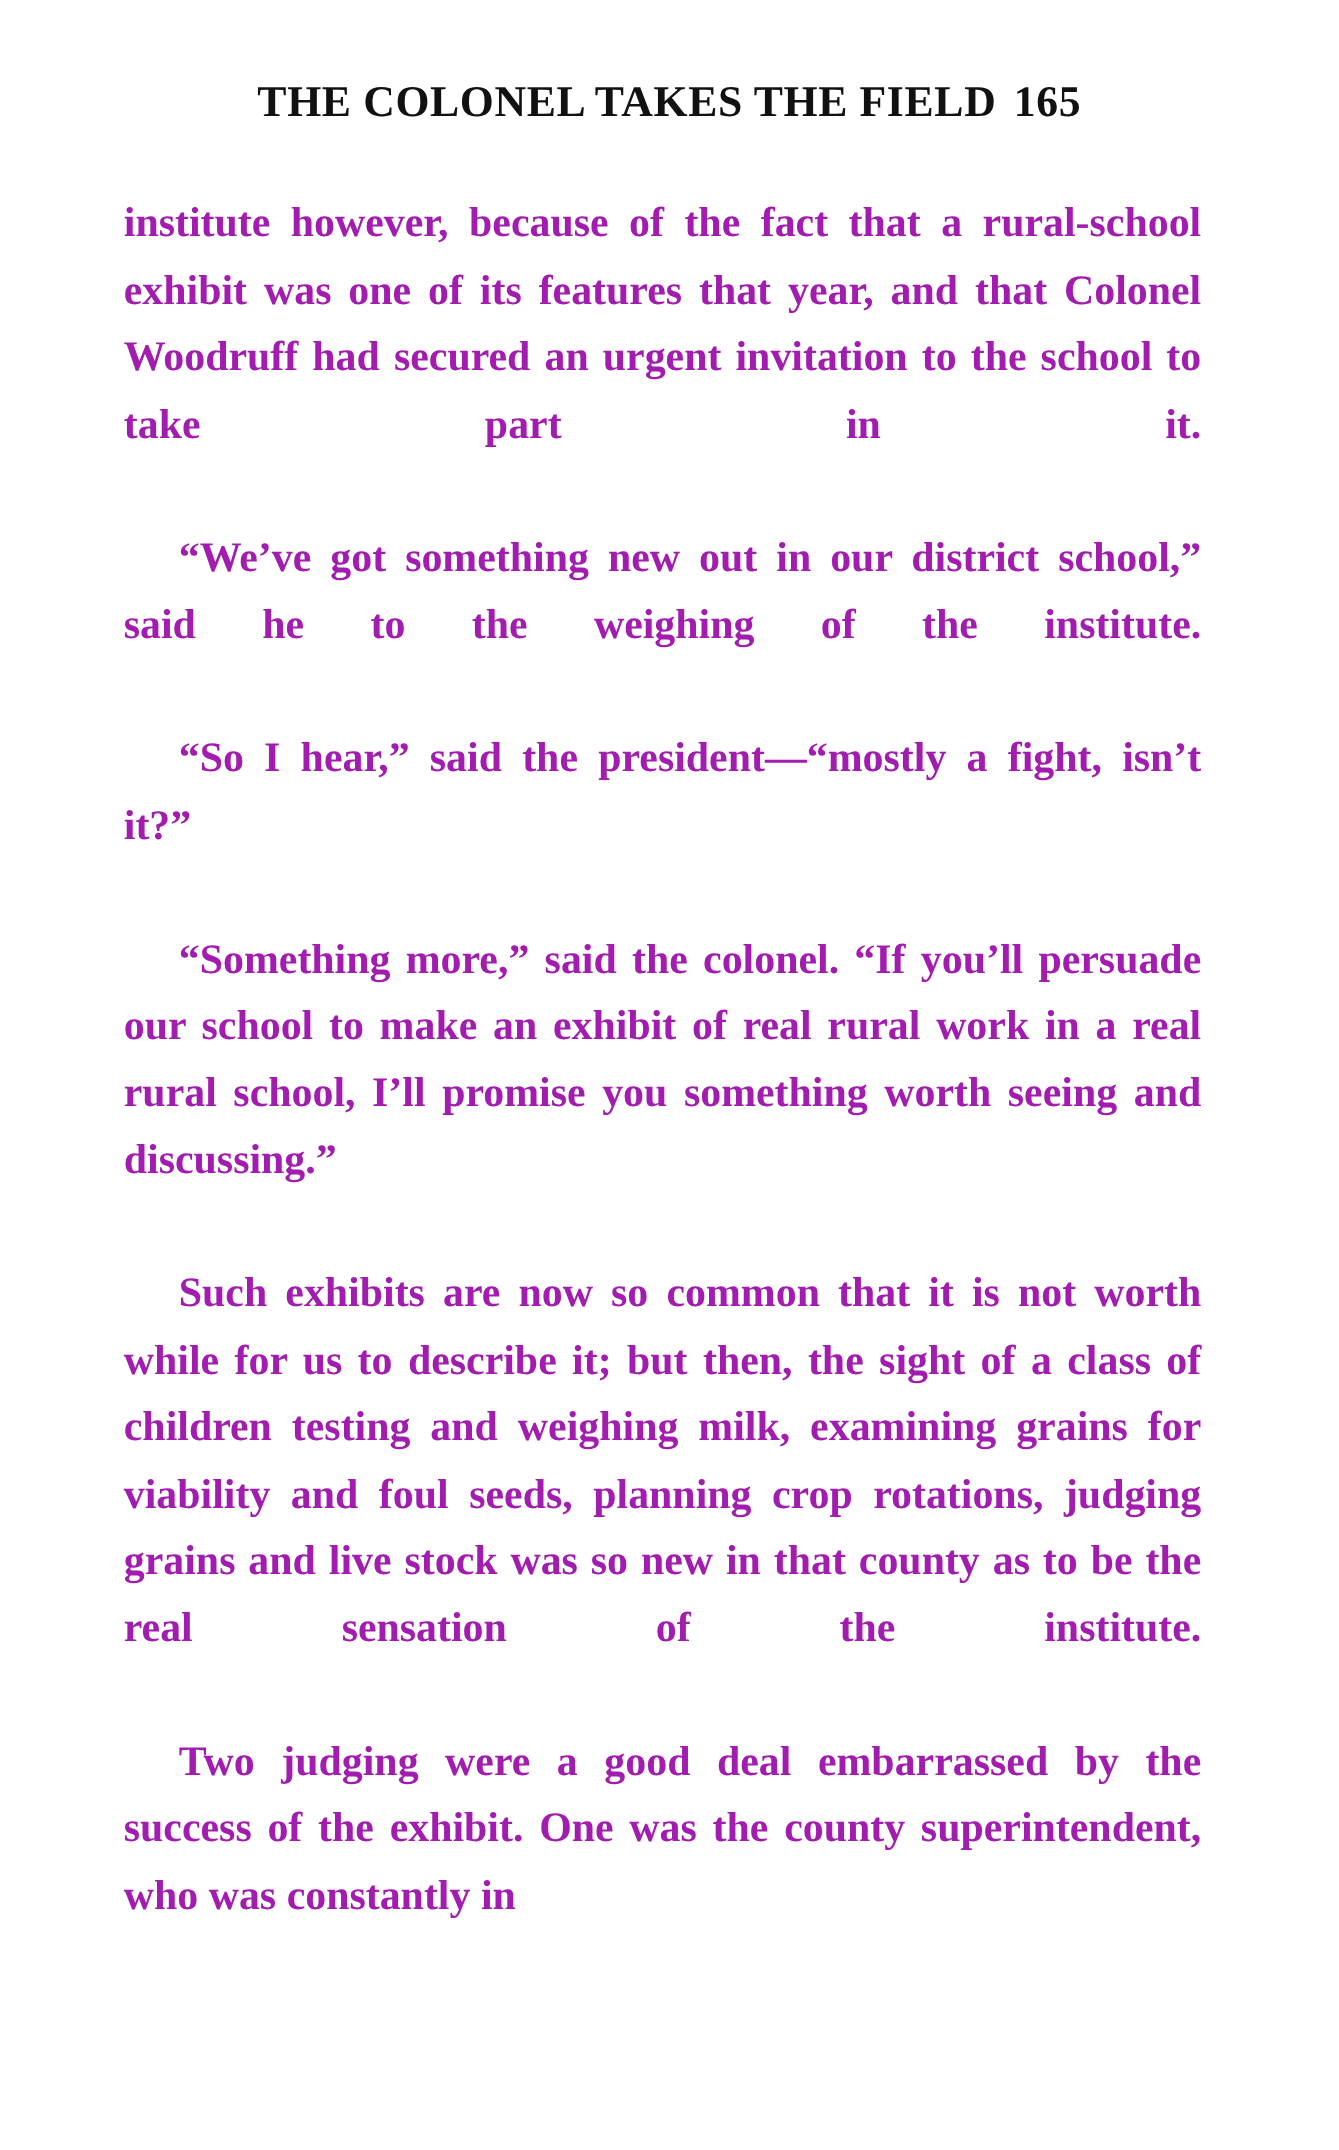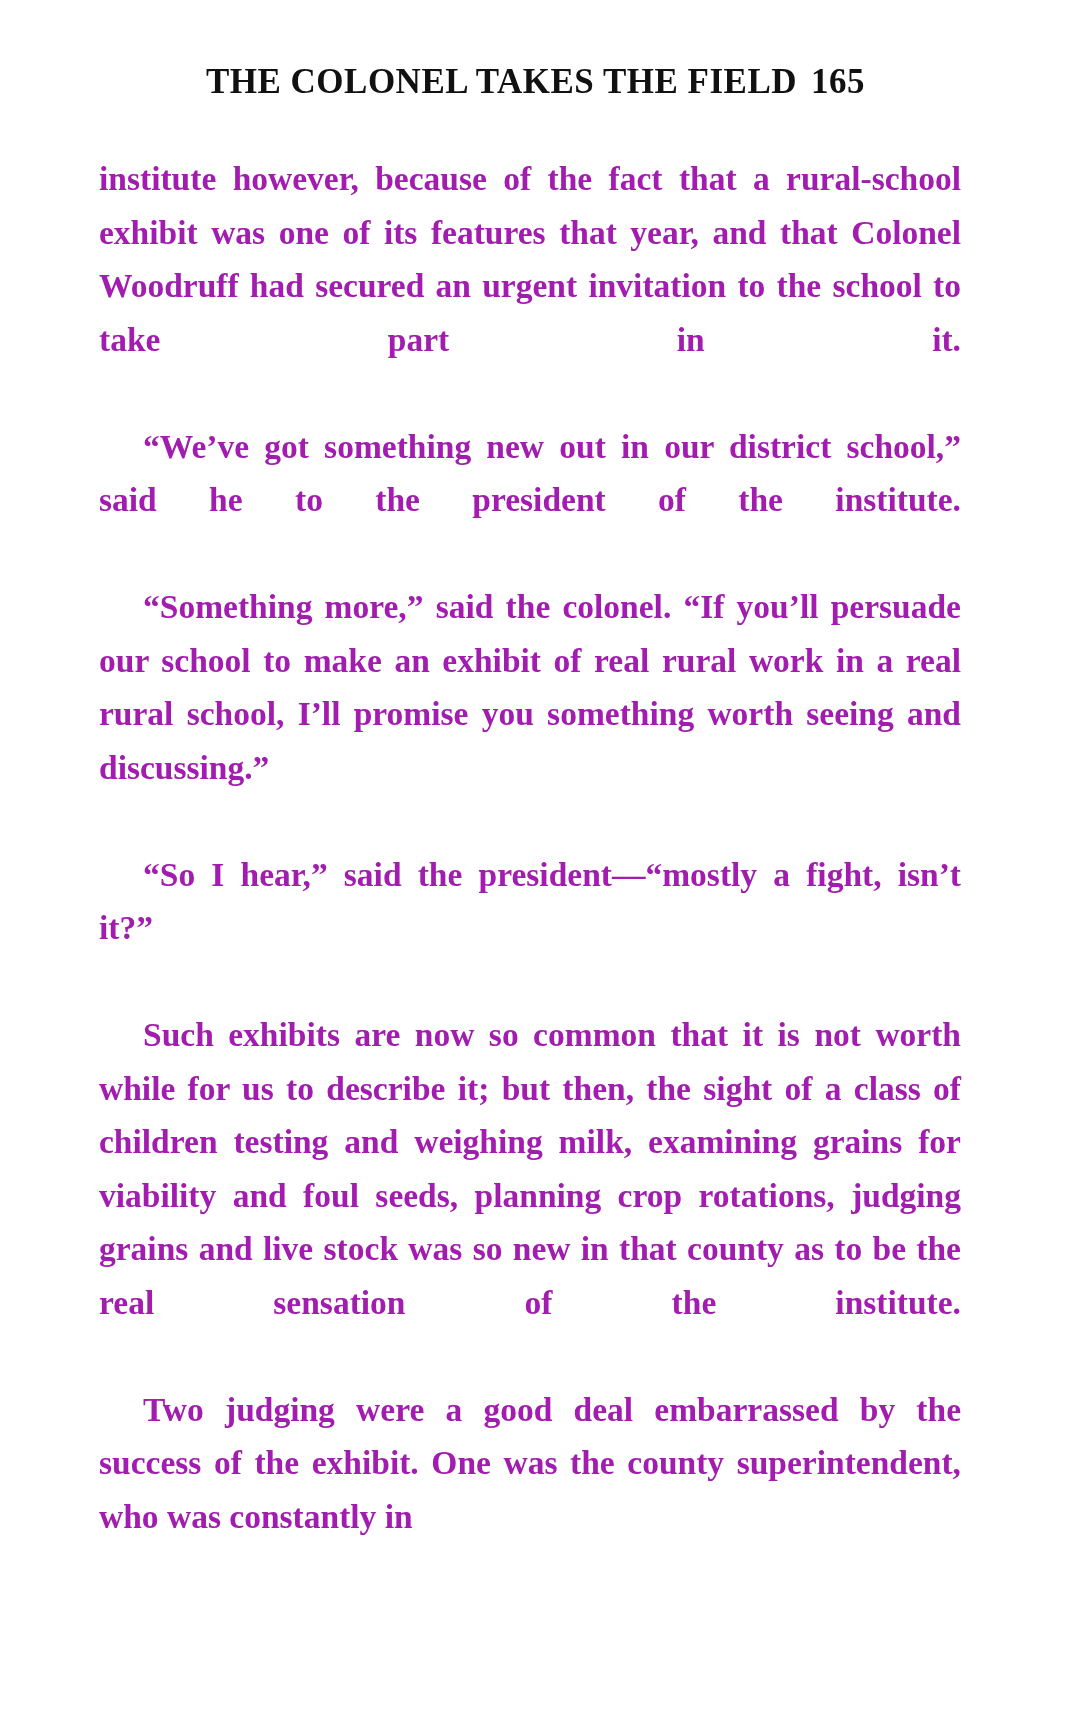"“We’ve got something new out" p.para { text: president -> weighing }
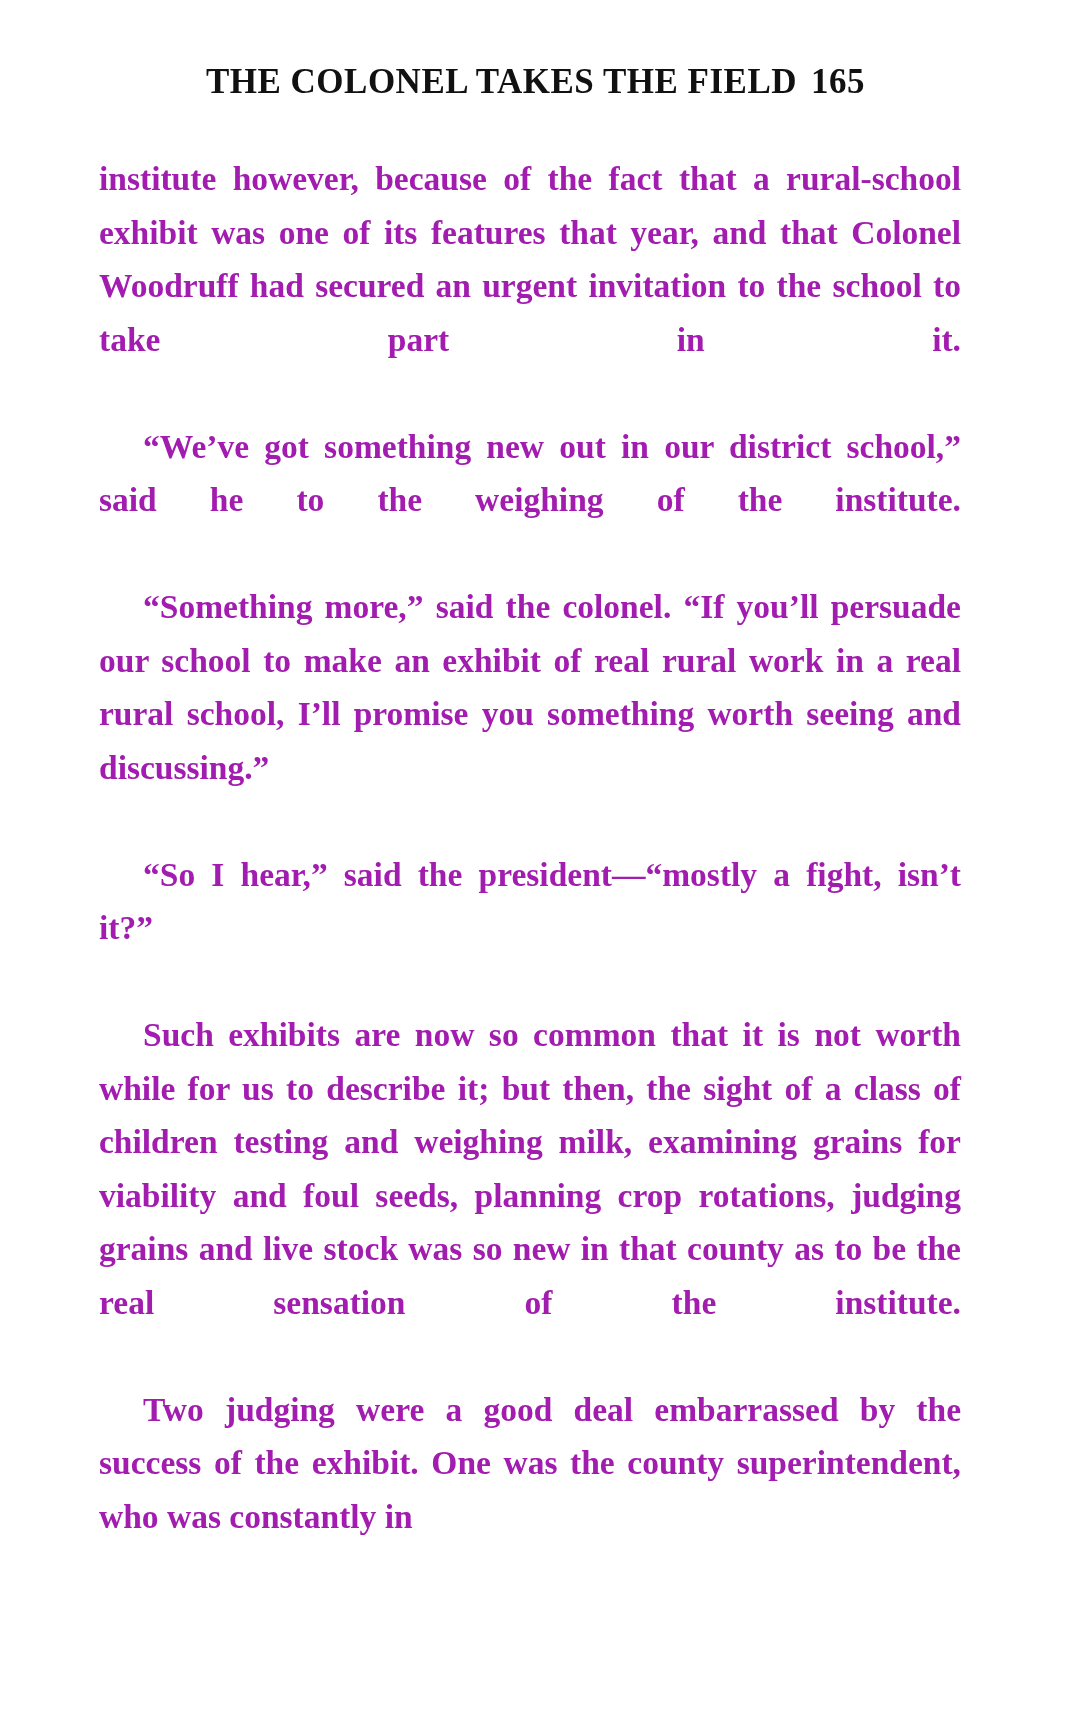"“Something more,” said the colonel." p.para { order: before "“So I hear,” said the" -> after "“So I hear,” said the" }
